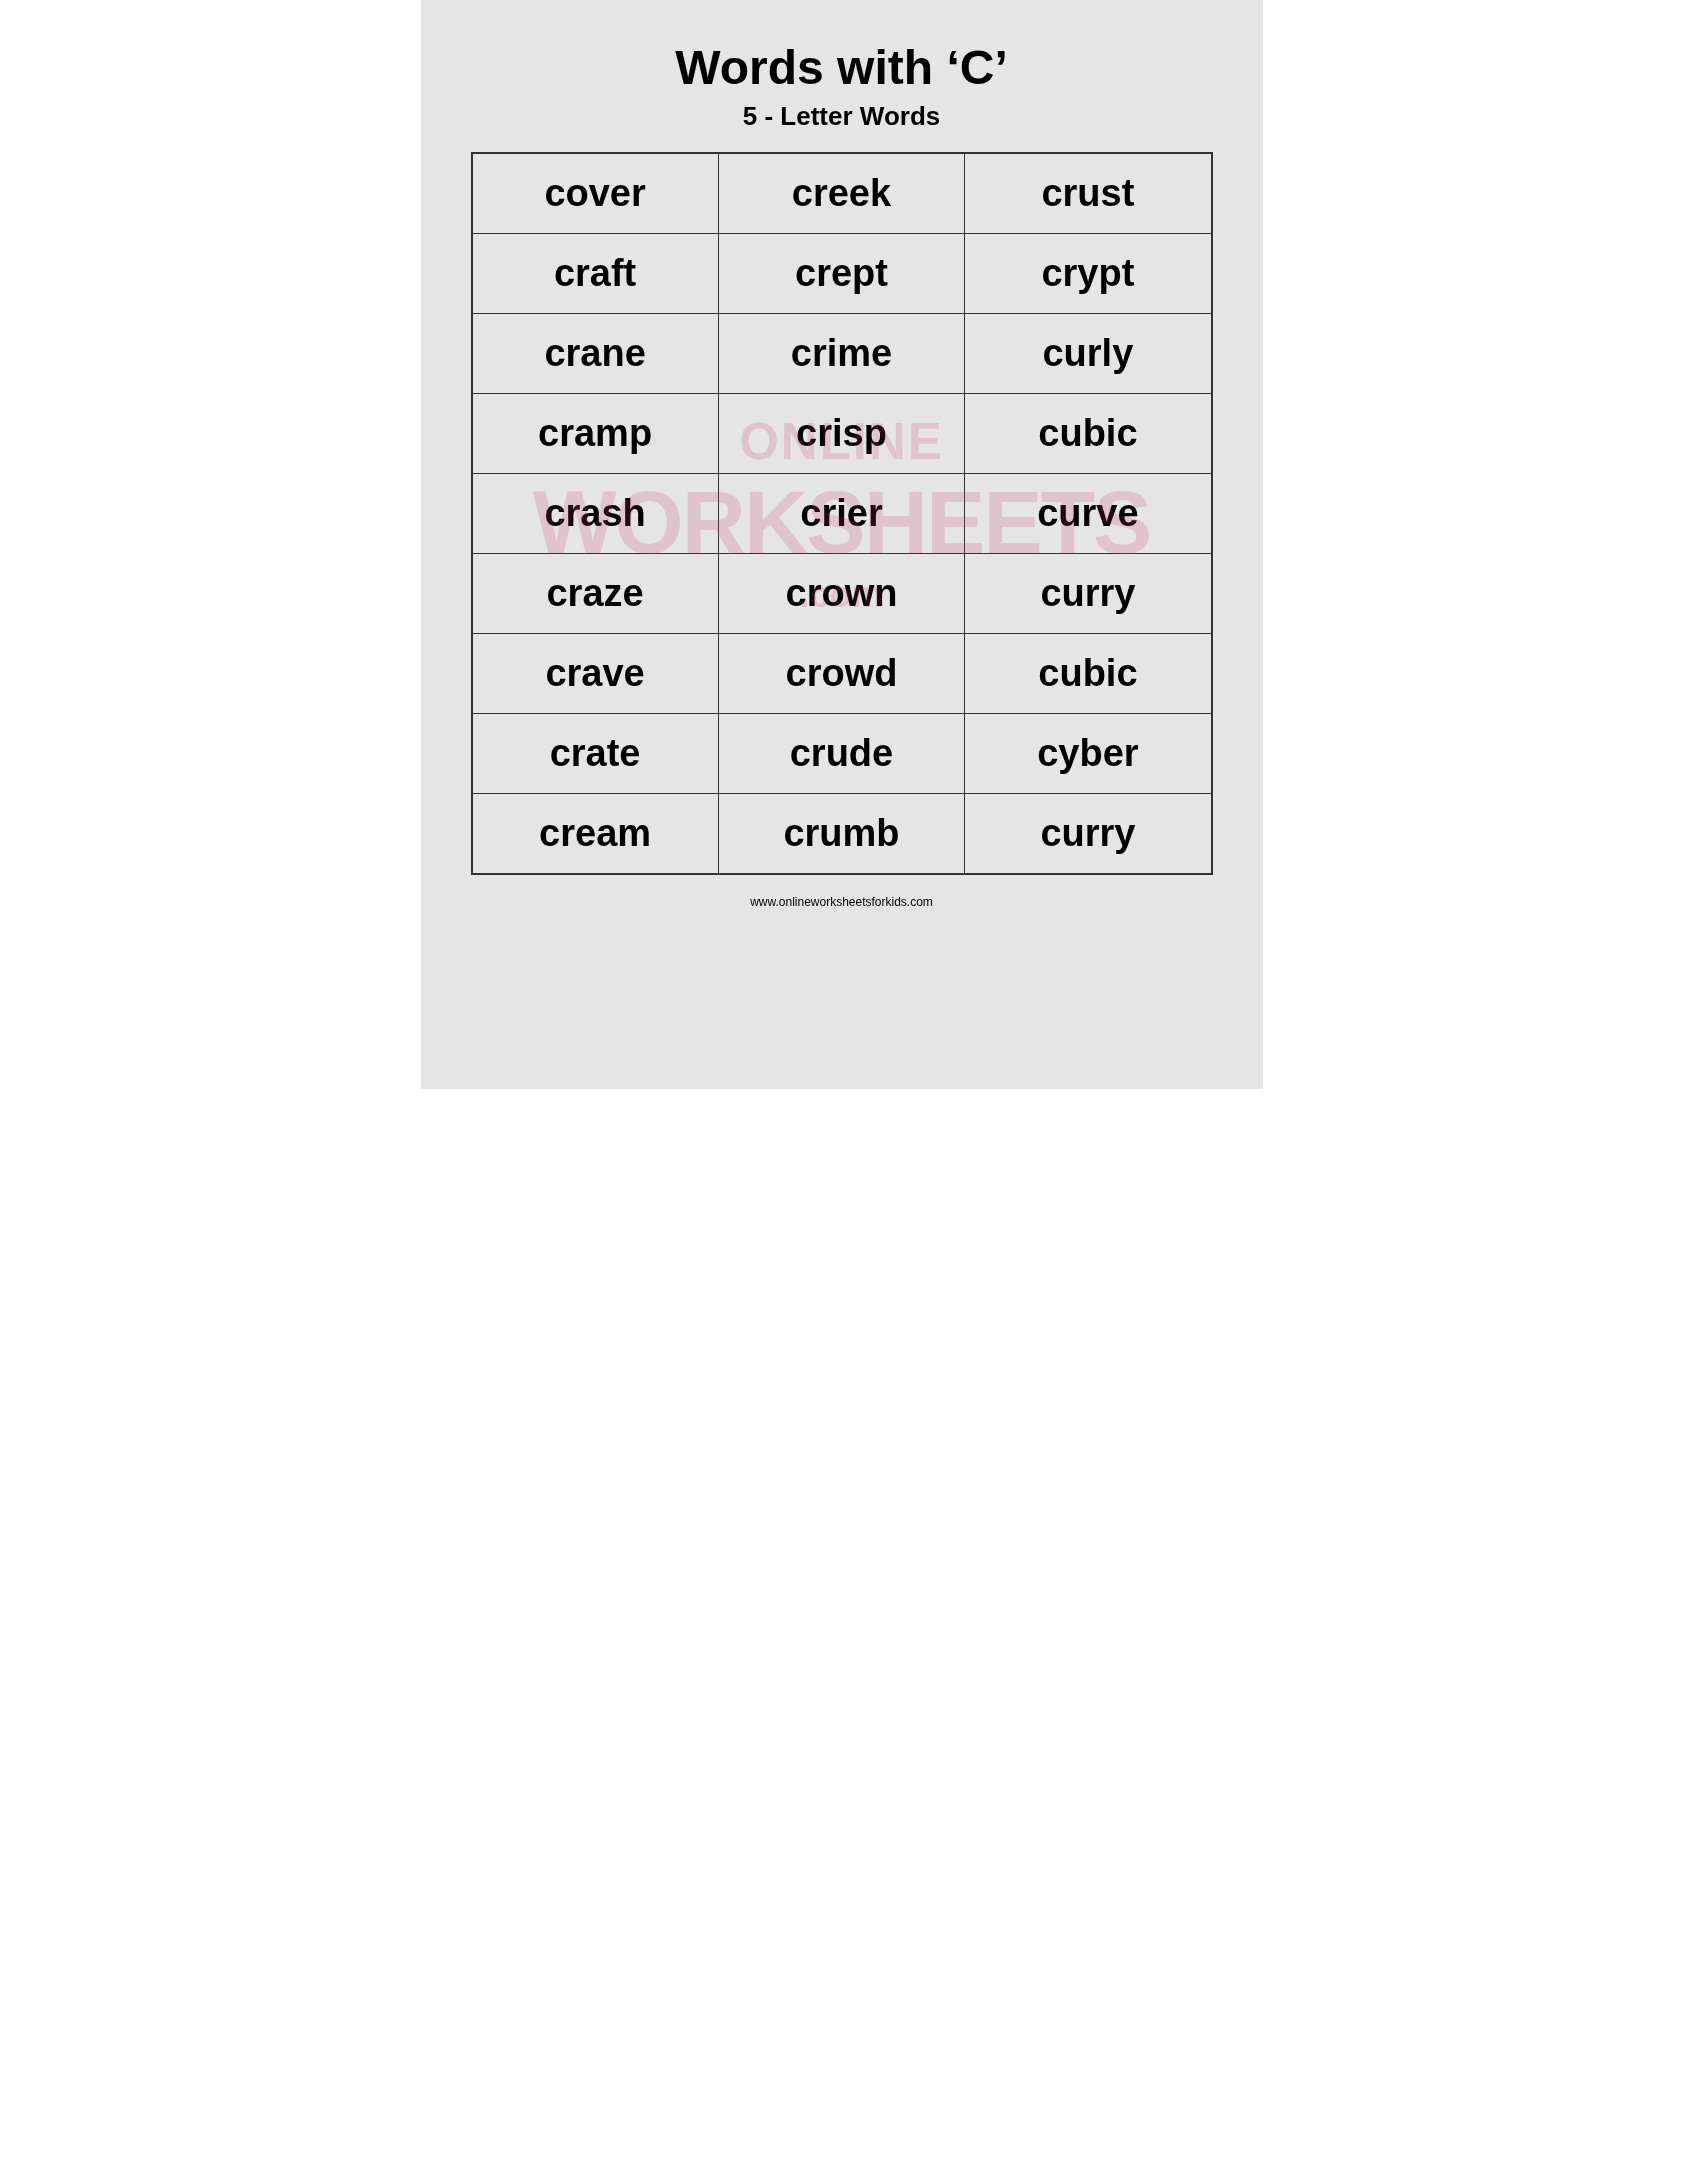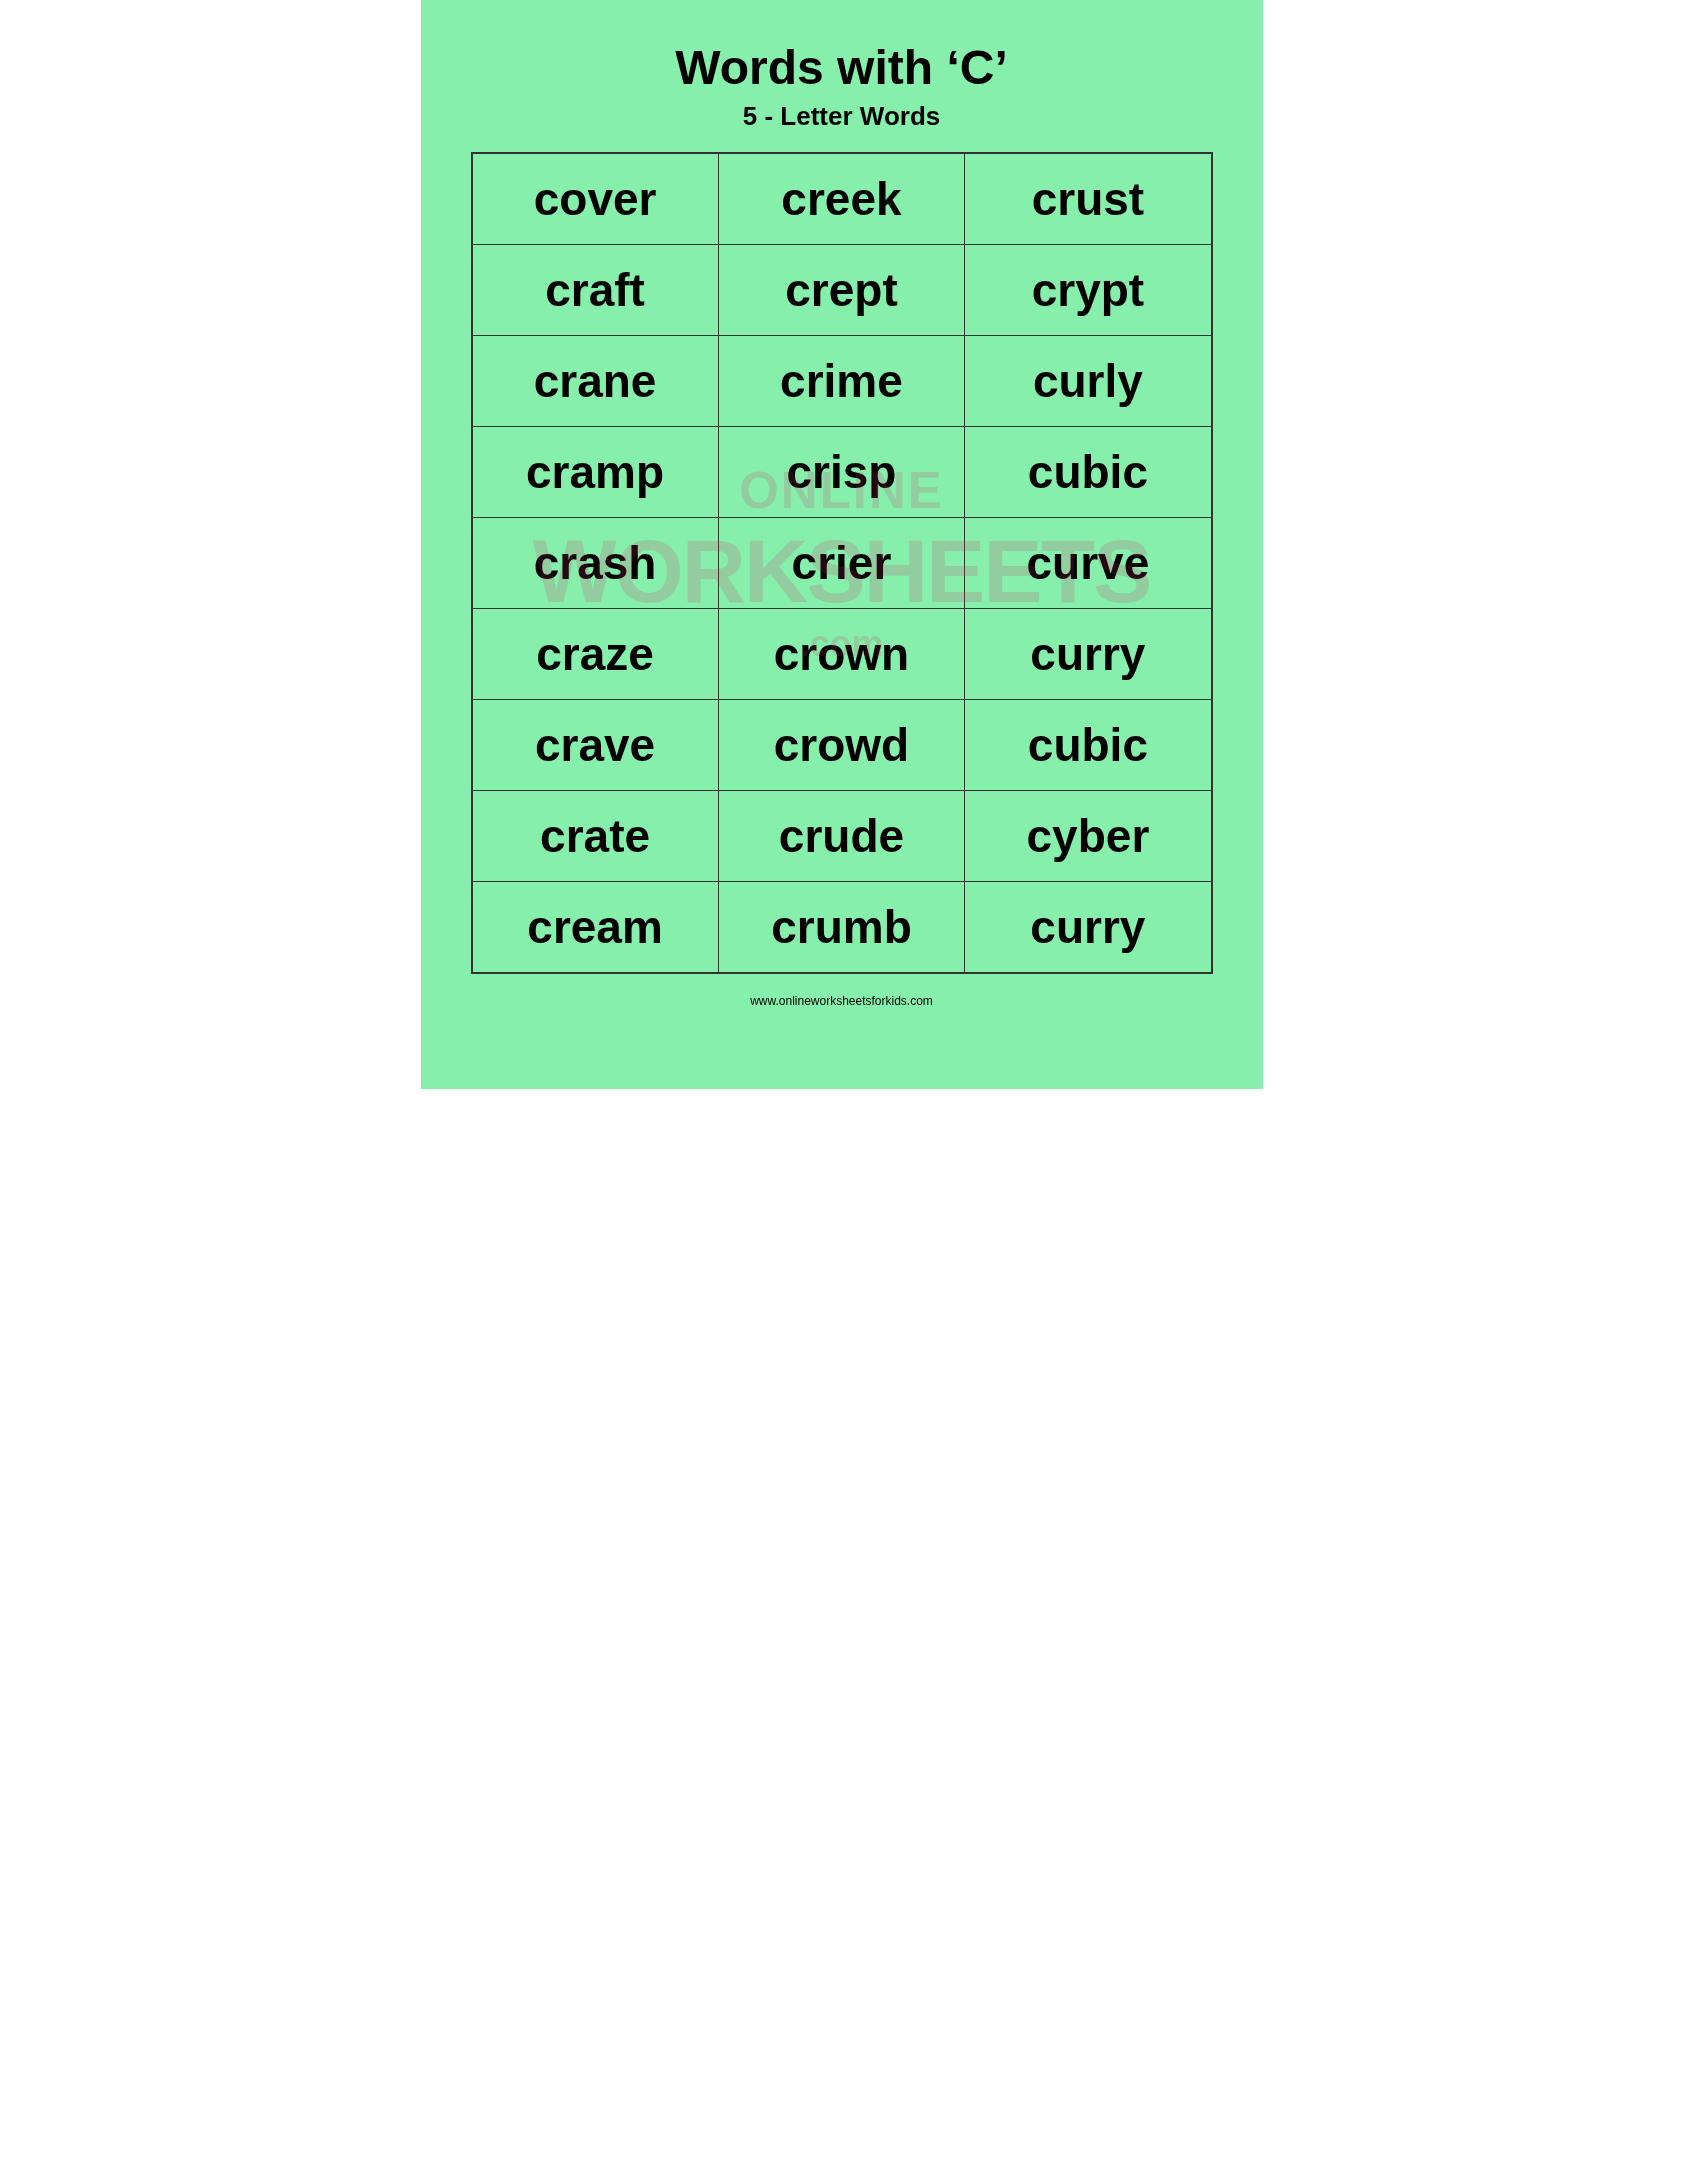"Words with ‘C’" .page { background: #86efac -> #e5e5e5 }
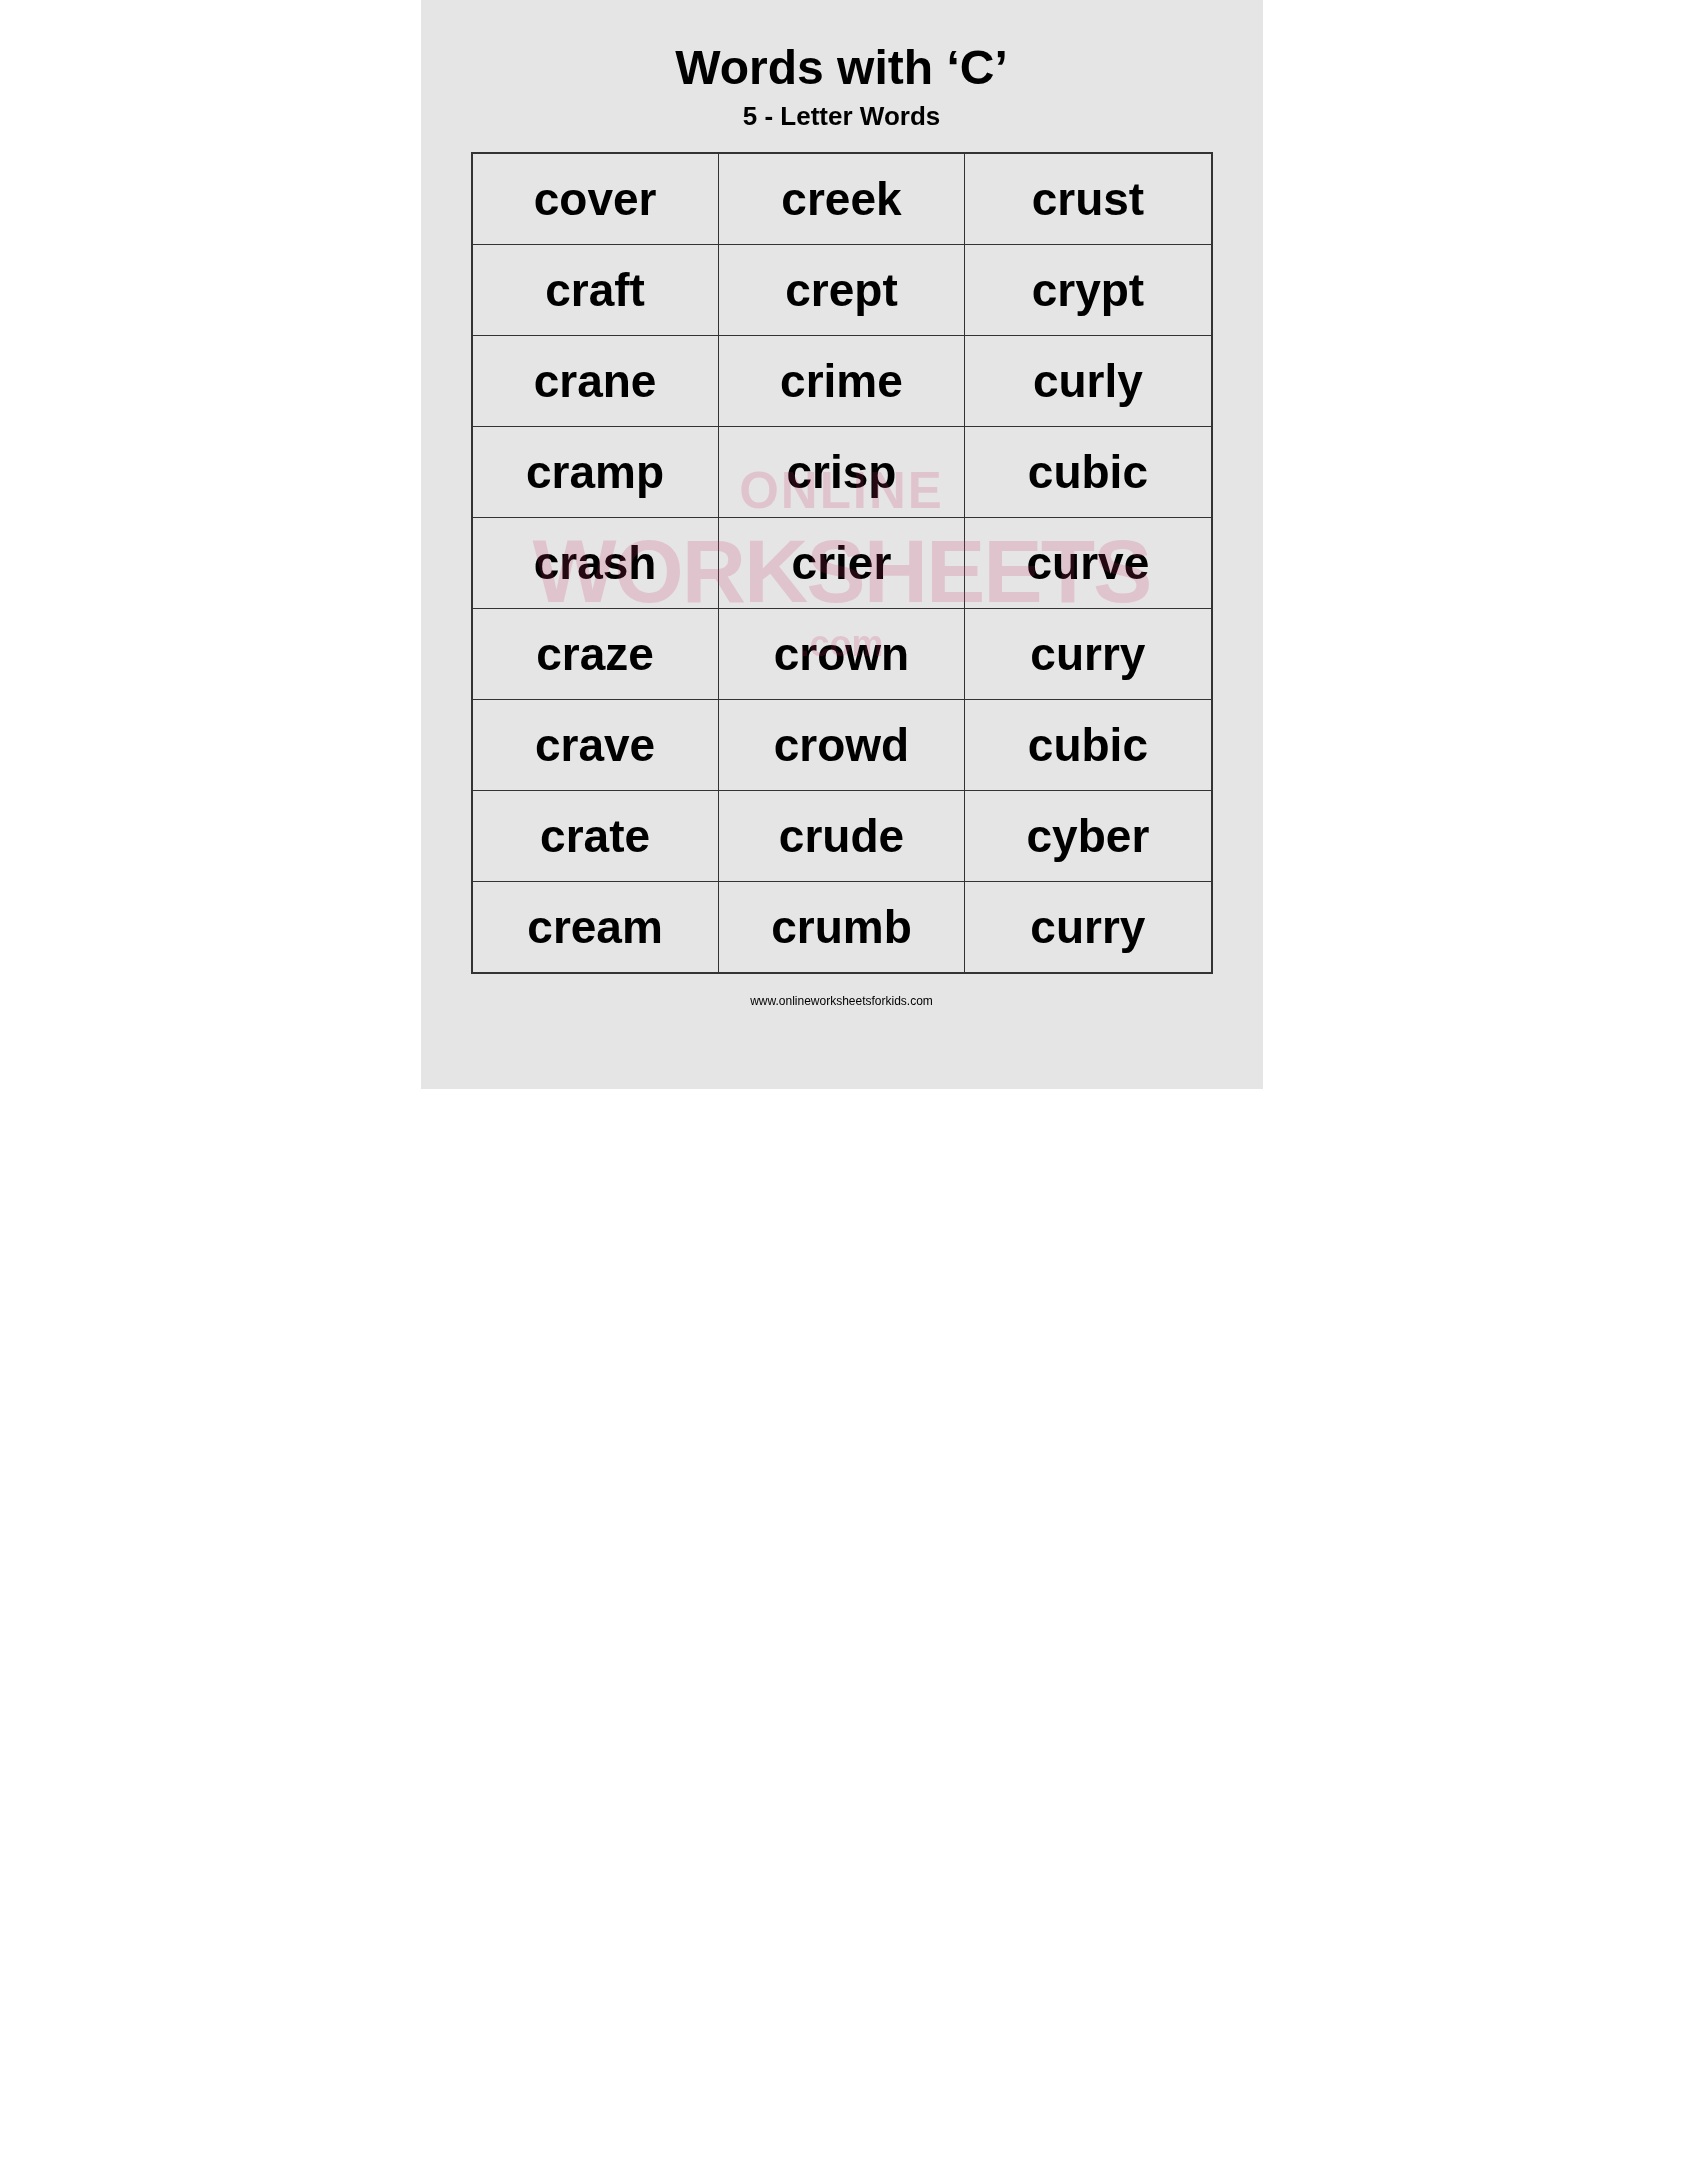"cover" .word-table td { font-size: 46px -> 38px }
